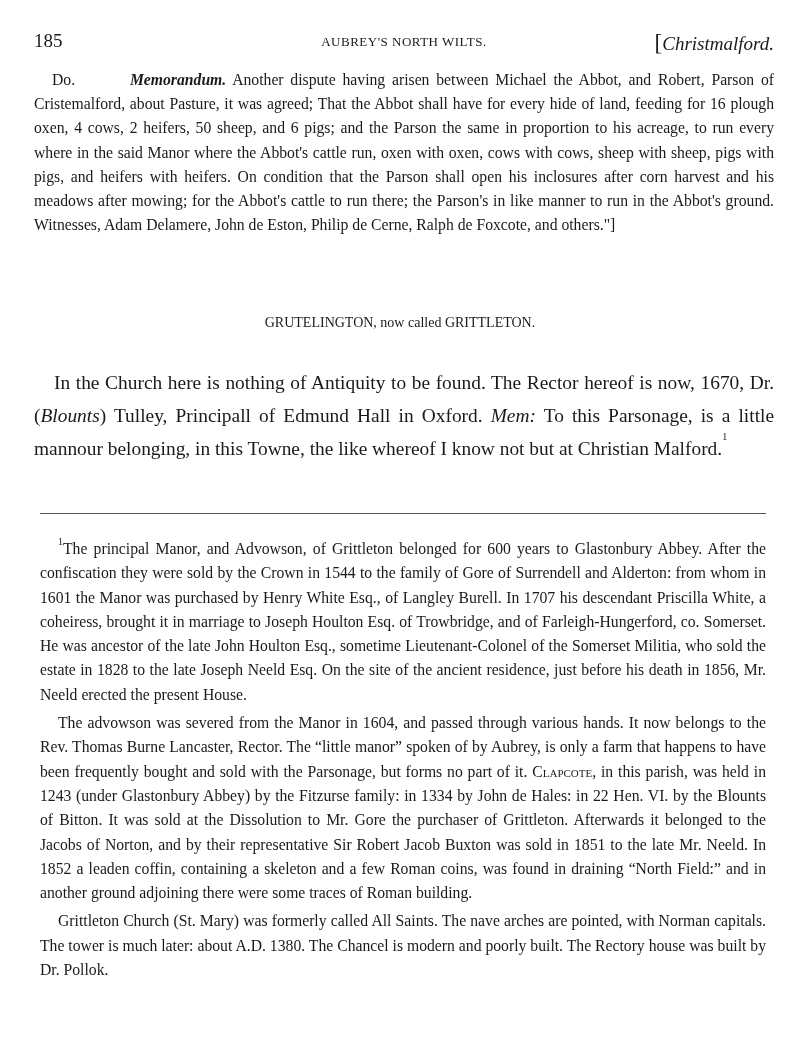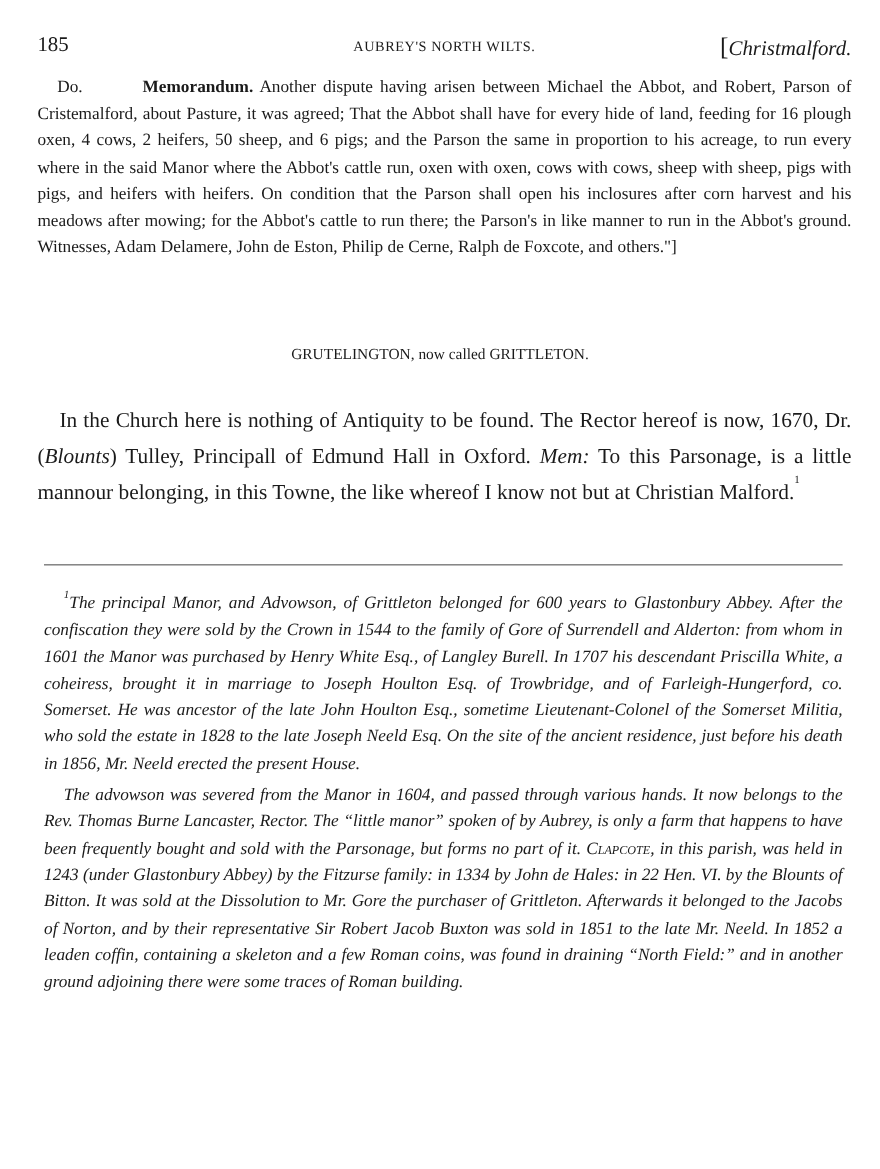"Memorandum." .bold-it { font-style: none -> italic }
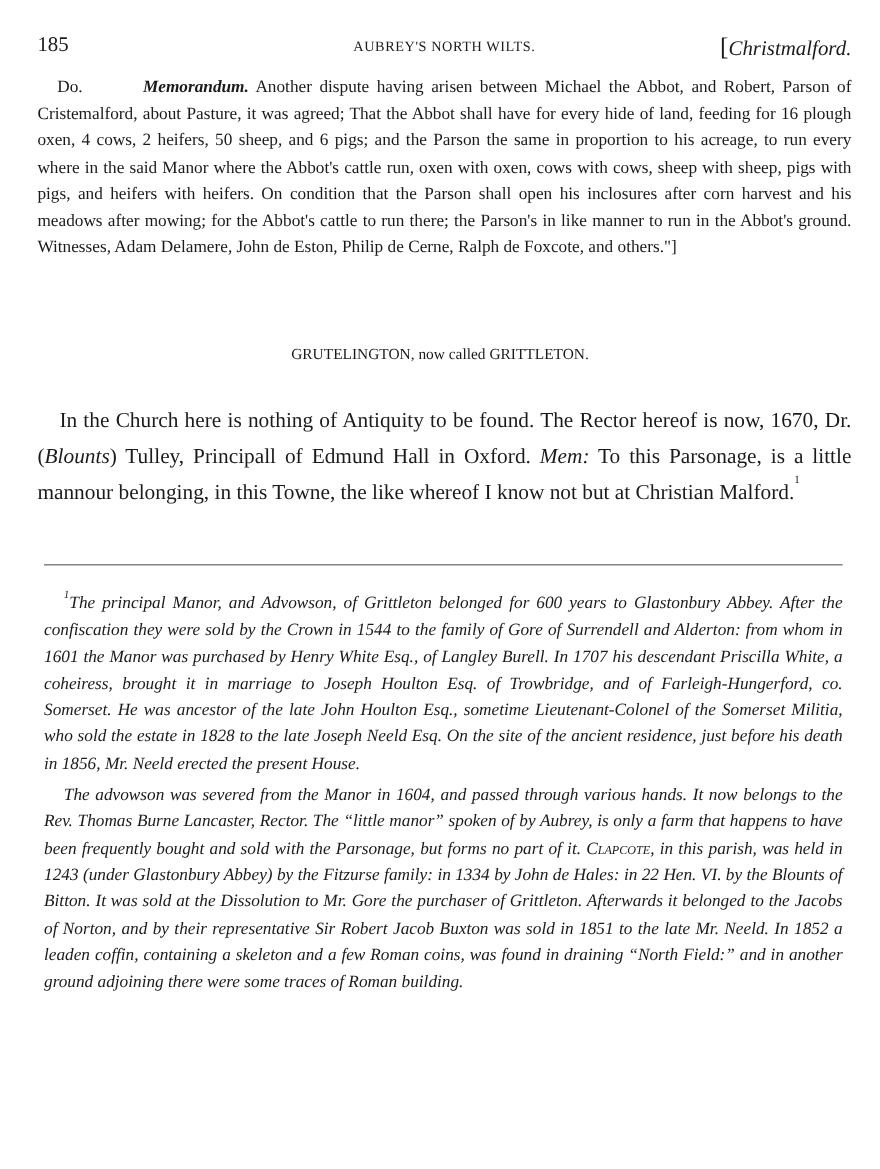"1The principal Manor, and Advowson," .notes { font-style: italic -> none }
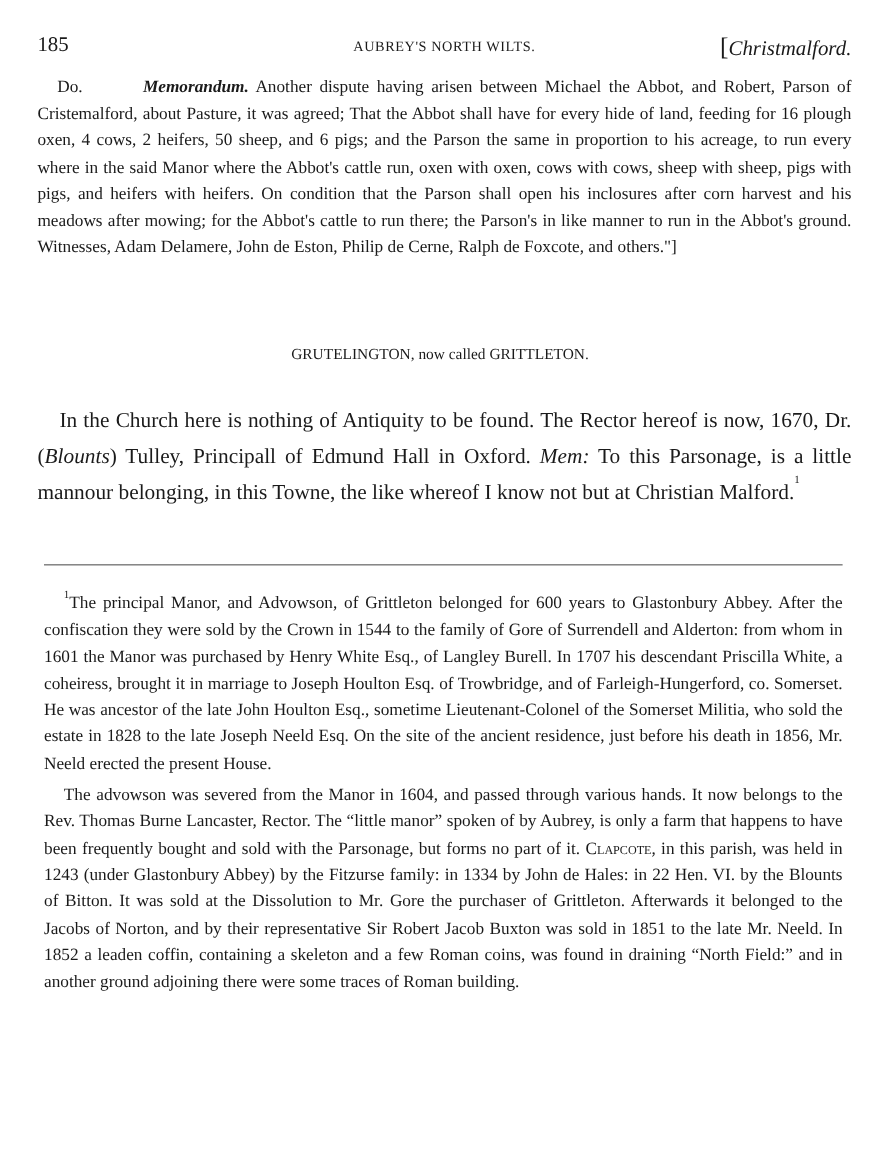"Grittleton Church (St. Mary) was" p { html: none -> <p><span>Grittleton Church (St. Mary) was formerly called All Saints. The nave arches are pointed, with Norman capitals. The tower is much later: about A.D. 1380. The Chancel is modern and poorly built. The Rectory house was built by Dr. Pollok.</span></p> }
